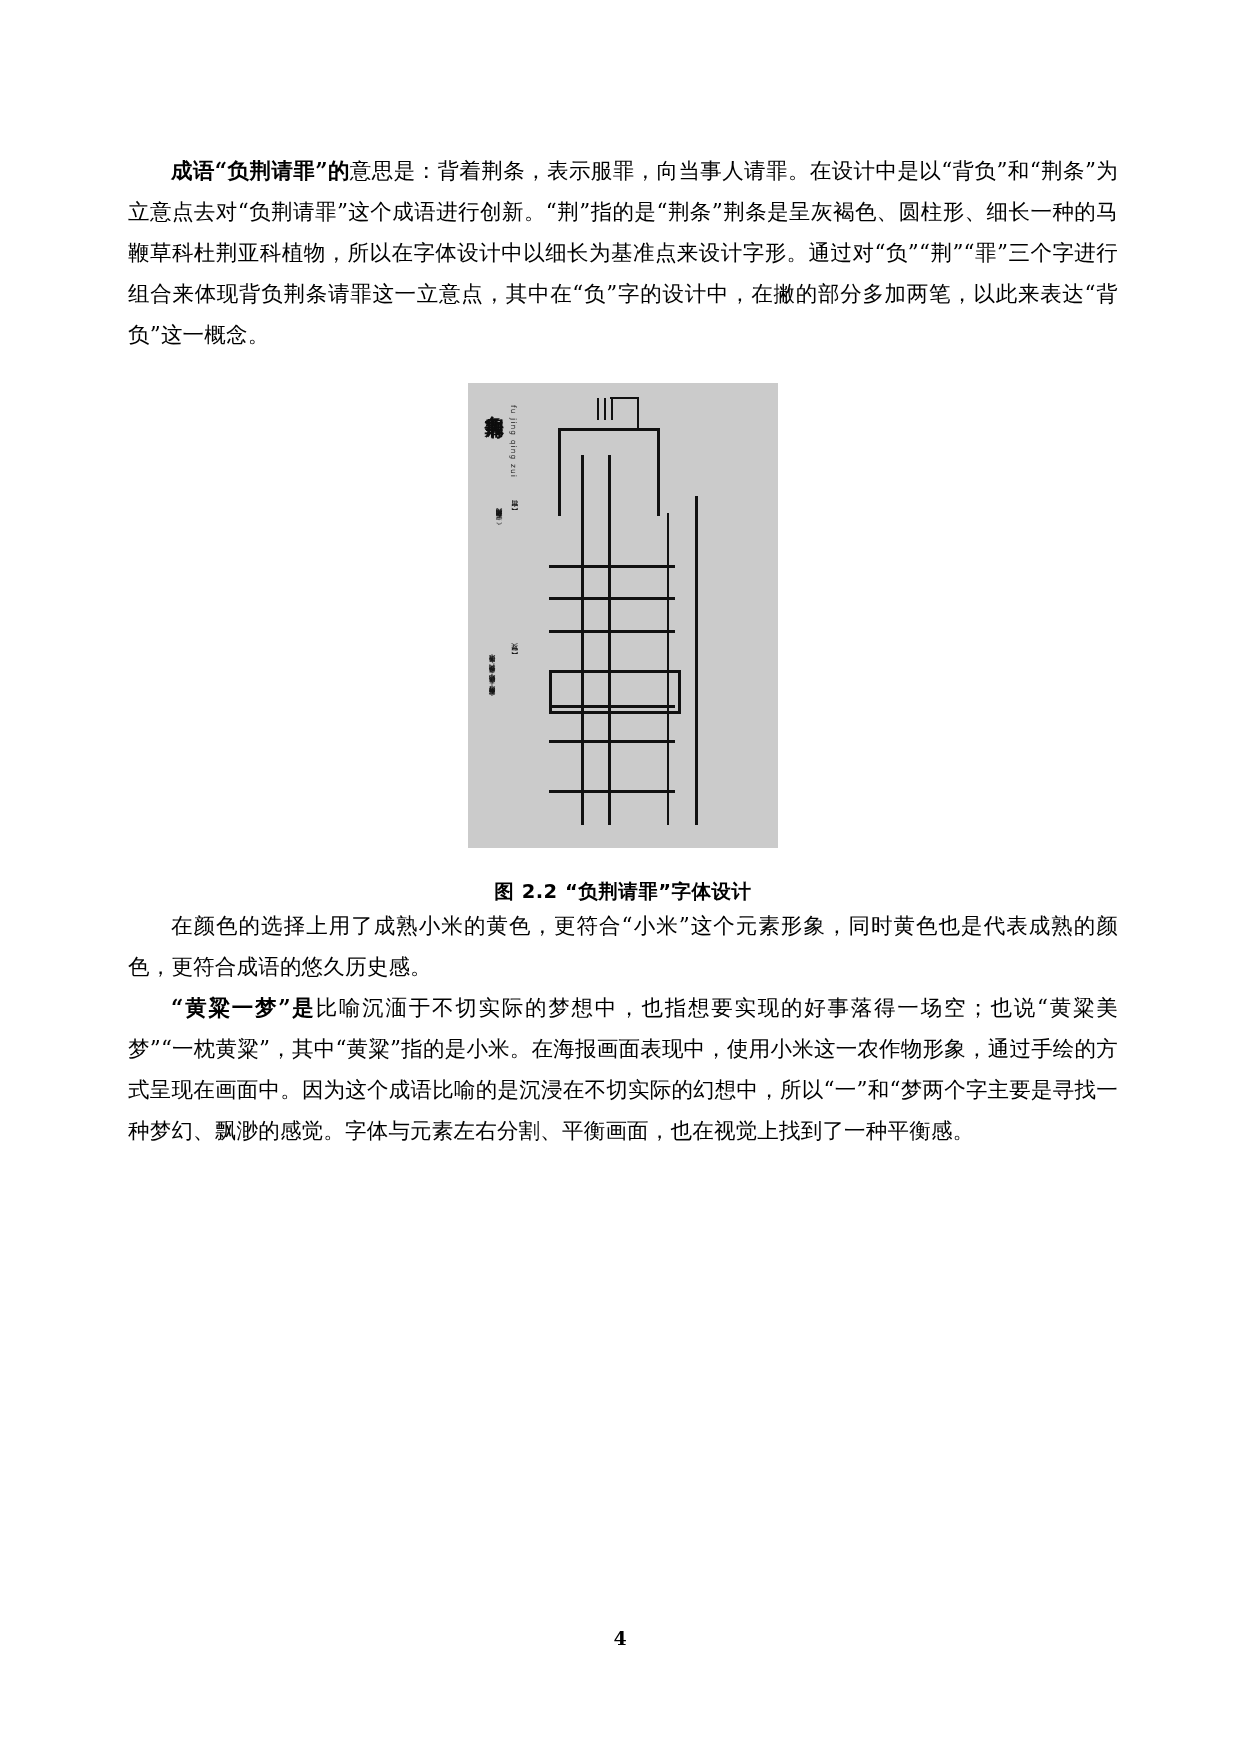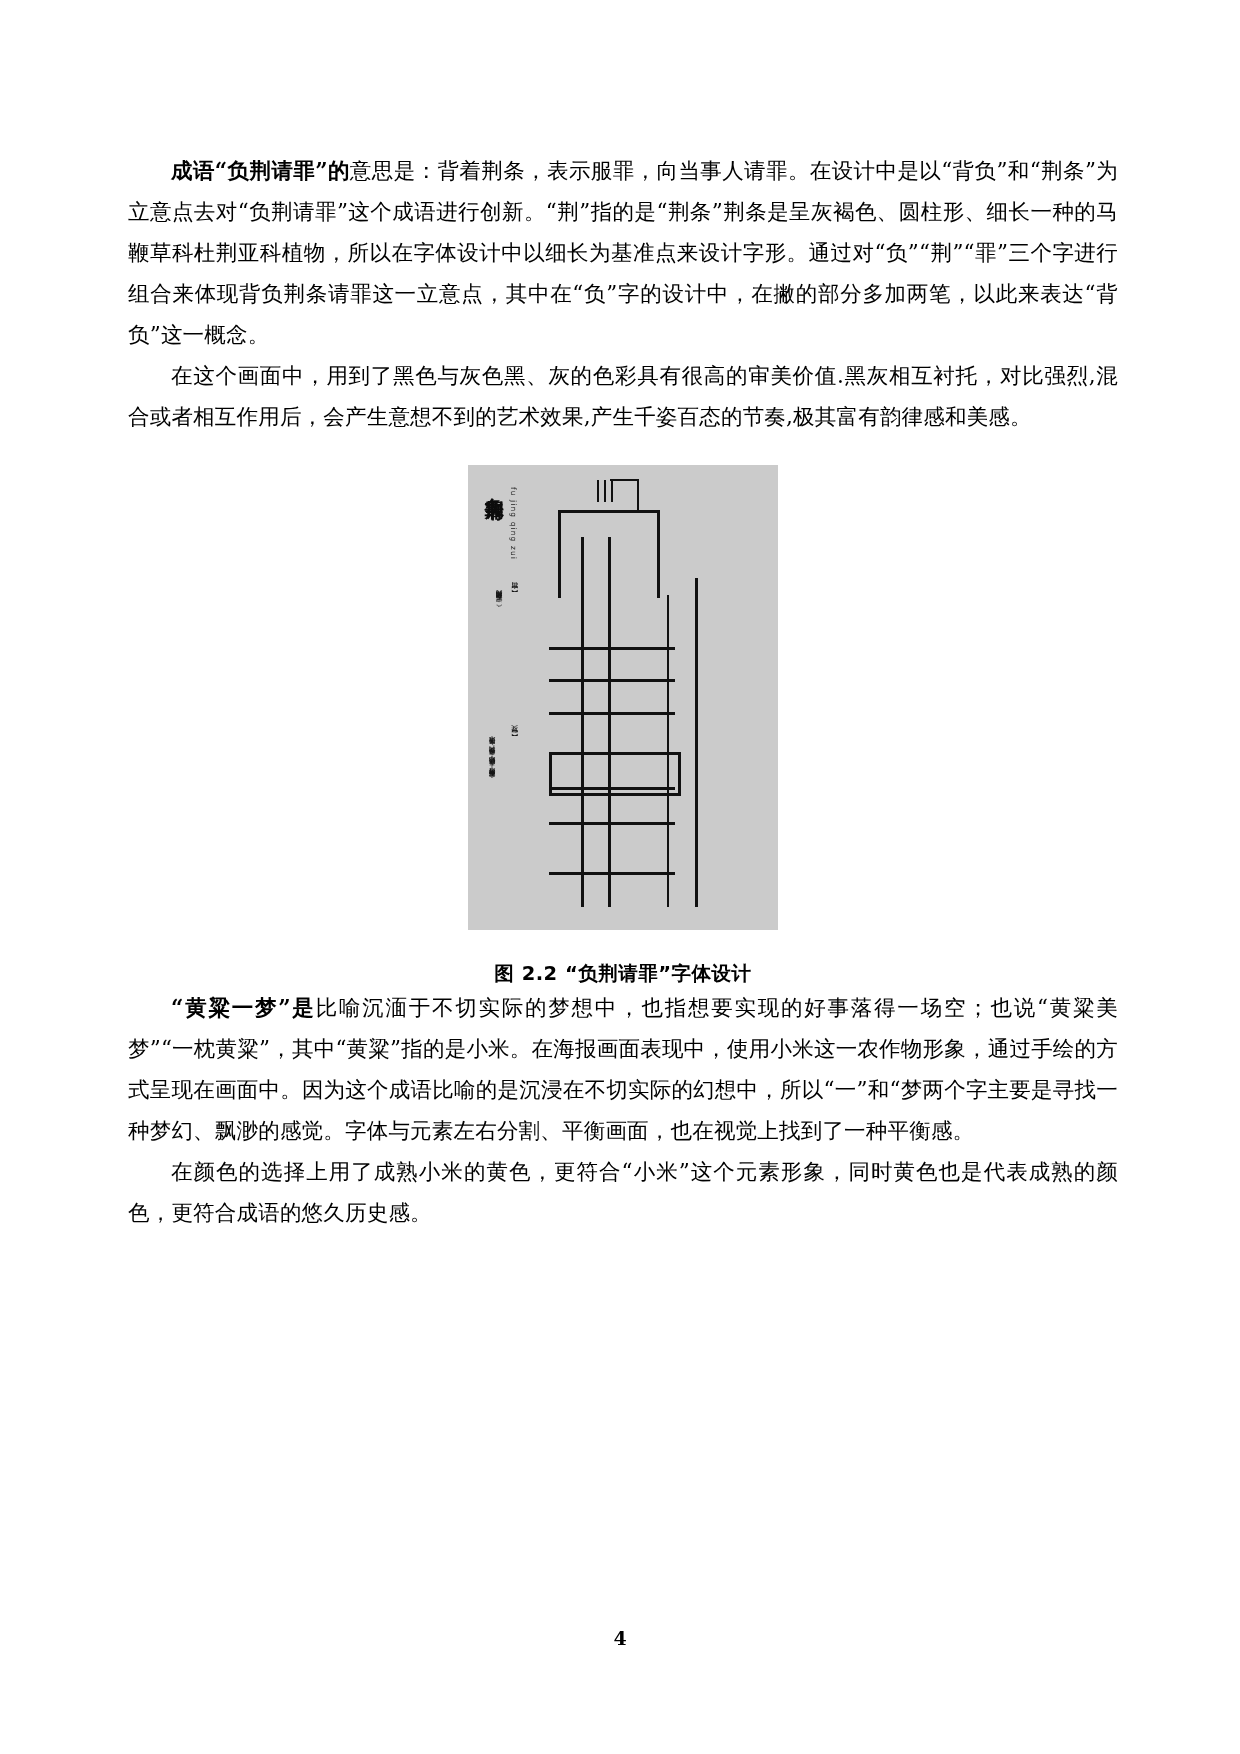"在这个画面中，用到了黑色与灰色黑、灰的色彩具有很高的审美价值.黑灰相互衬托，对比" p.body-text { html: <p><span>在这个画面中，用到了黑色与灰色黑、灰的色彩具有很高的审美价值.黑灰相互衬托，对比强烈,混合或者相互作用后，会产生意想不到的艺术效果,产生千姿百态的节奏,极其富有韵律感和美感。</span></p> -> none }
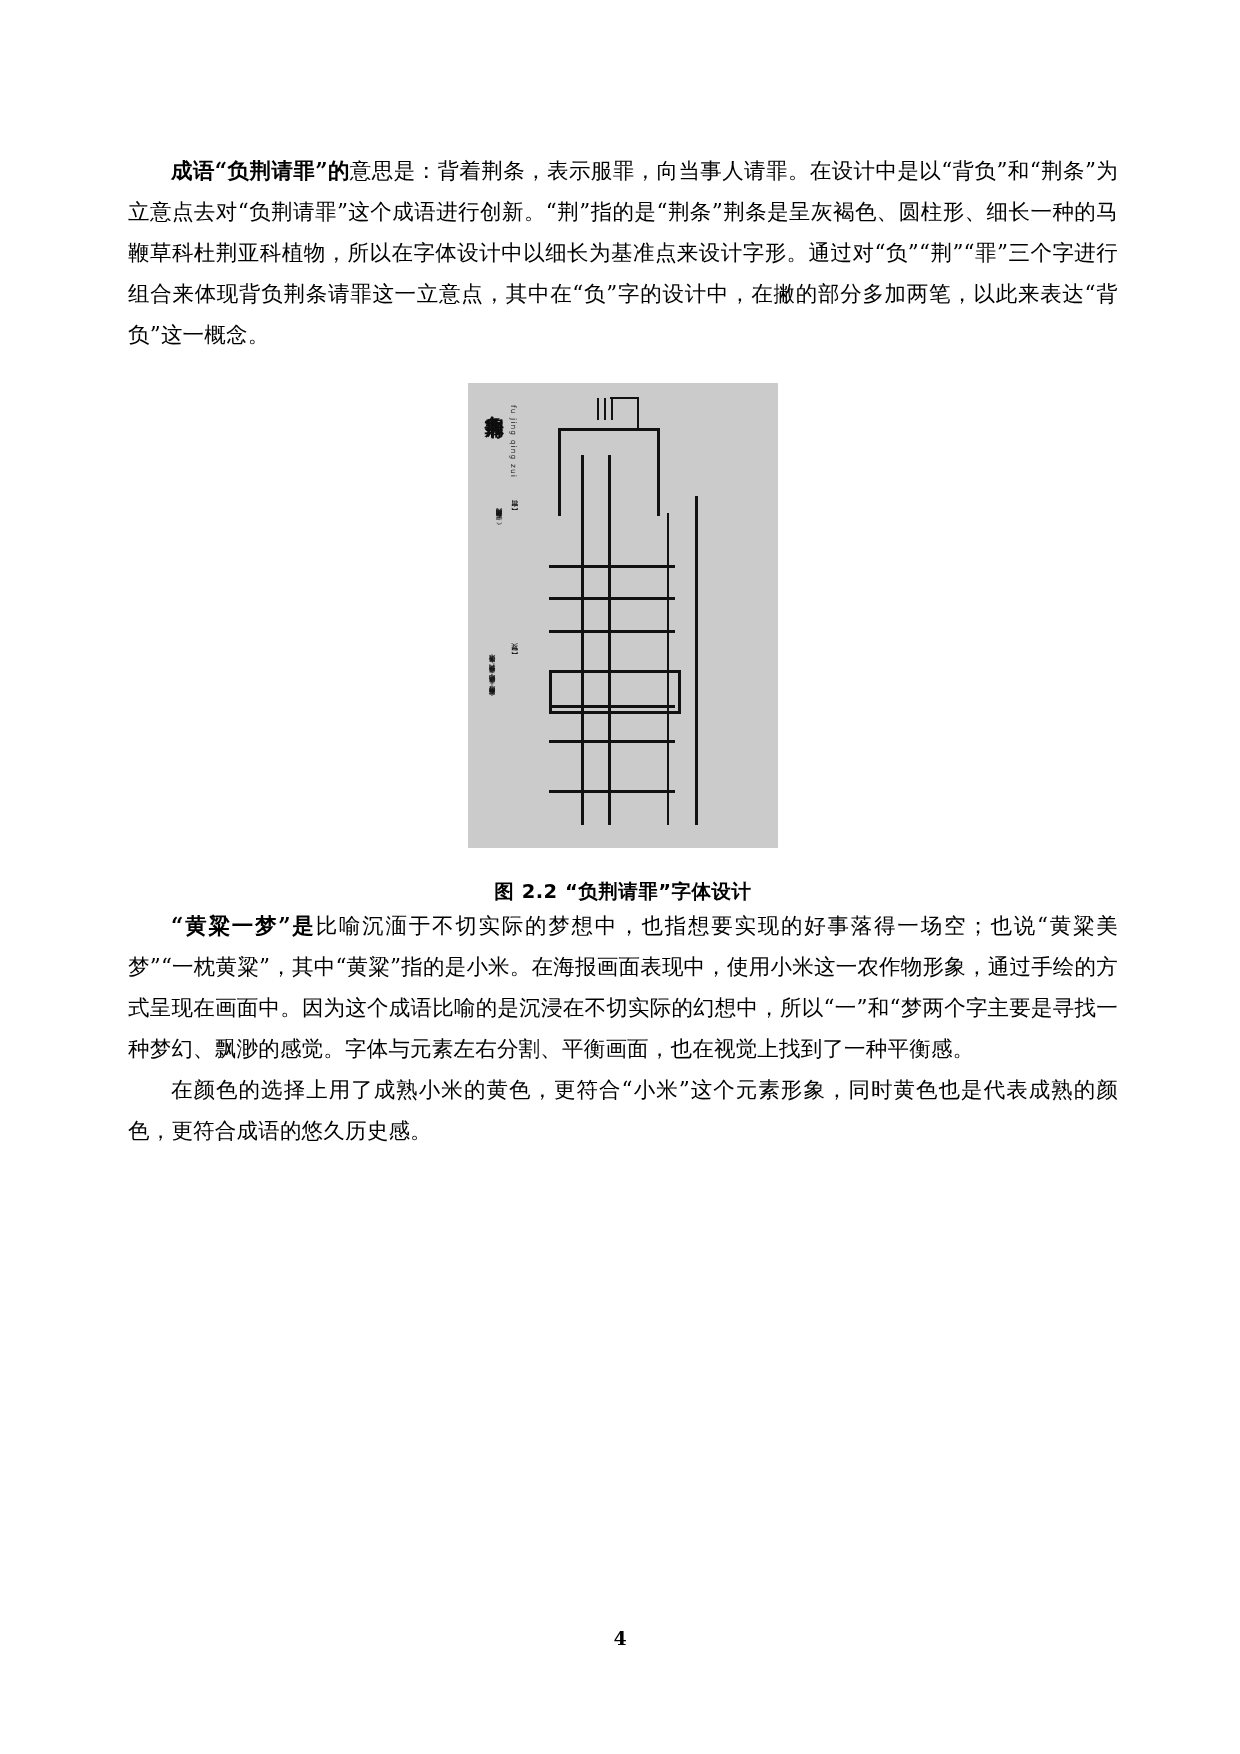"“黄粱一梦”是比喻沉湎于不切实际的梦想中，也指想要实现的好事落得一场空；也说“黄" p.body-text { order: before "在颜色的选择上用了成熟小米的黄色，更符合“小米”这个元素形象，同时黄色也是代表成" -> after "在颜色的选择上用了成熟小米的黄色，更符合“小米”这个元素形象，同时黄色也是代表成" }
